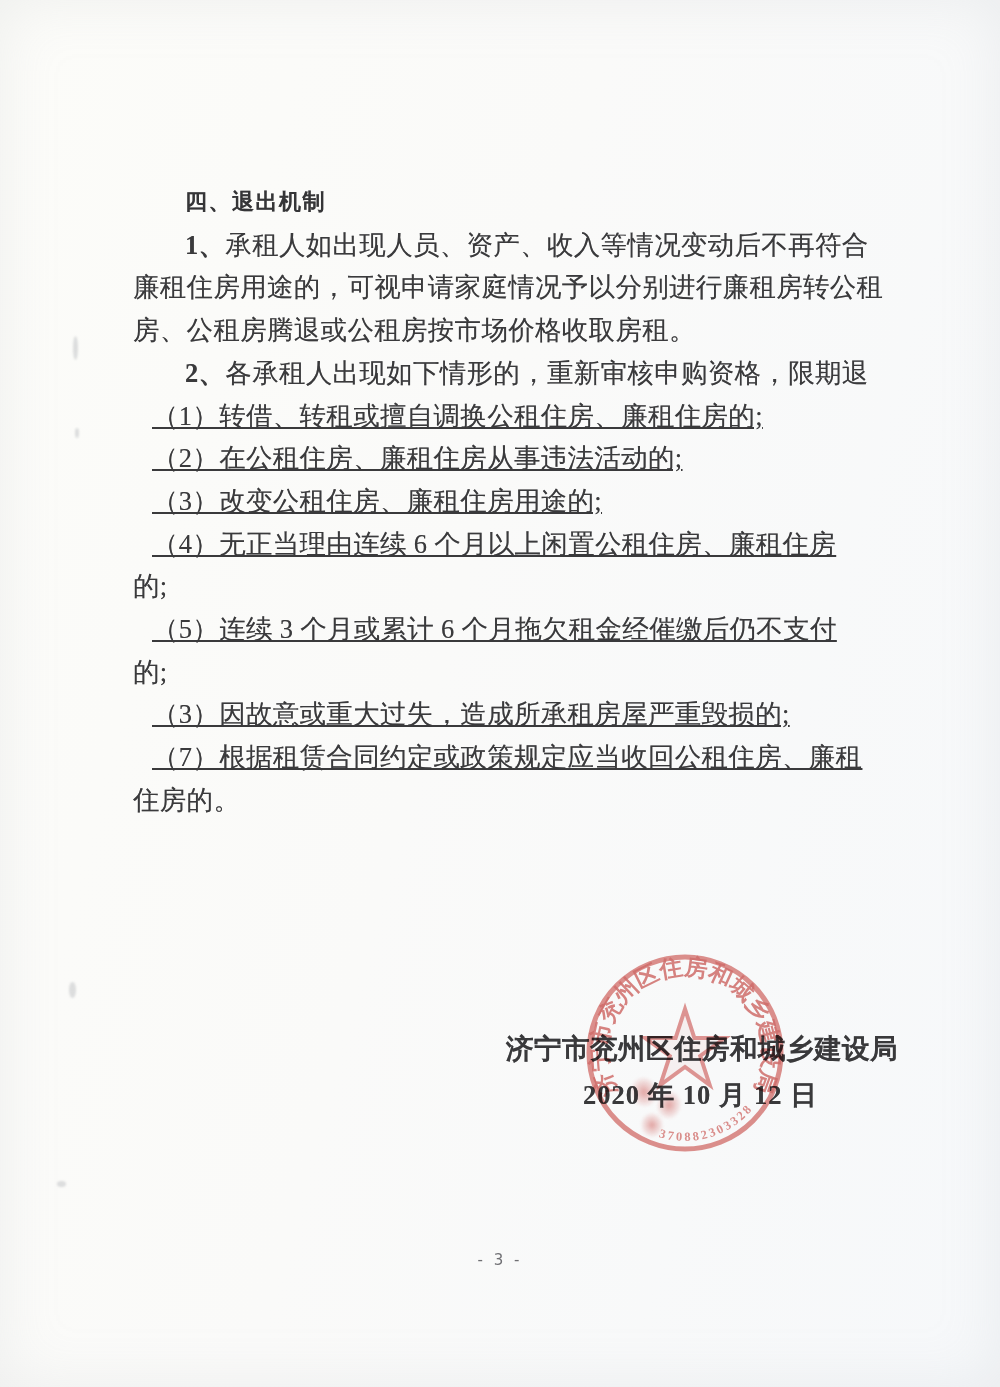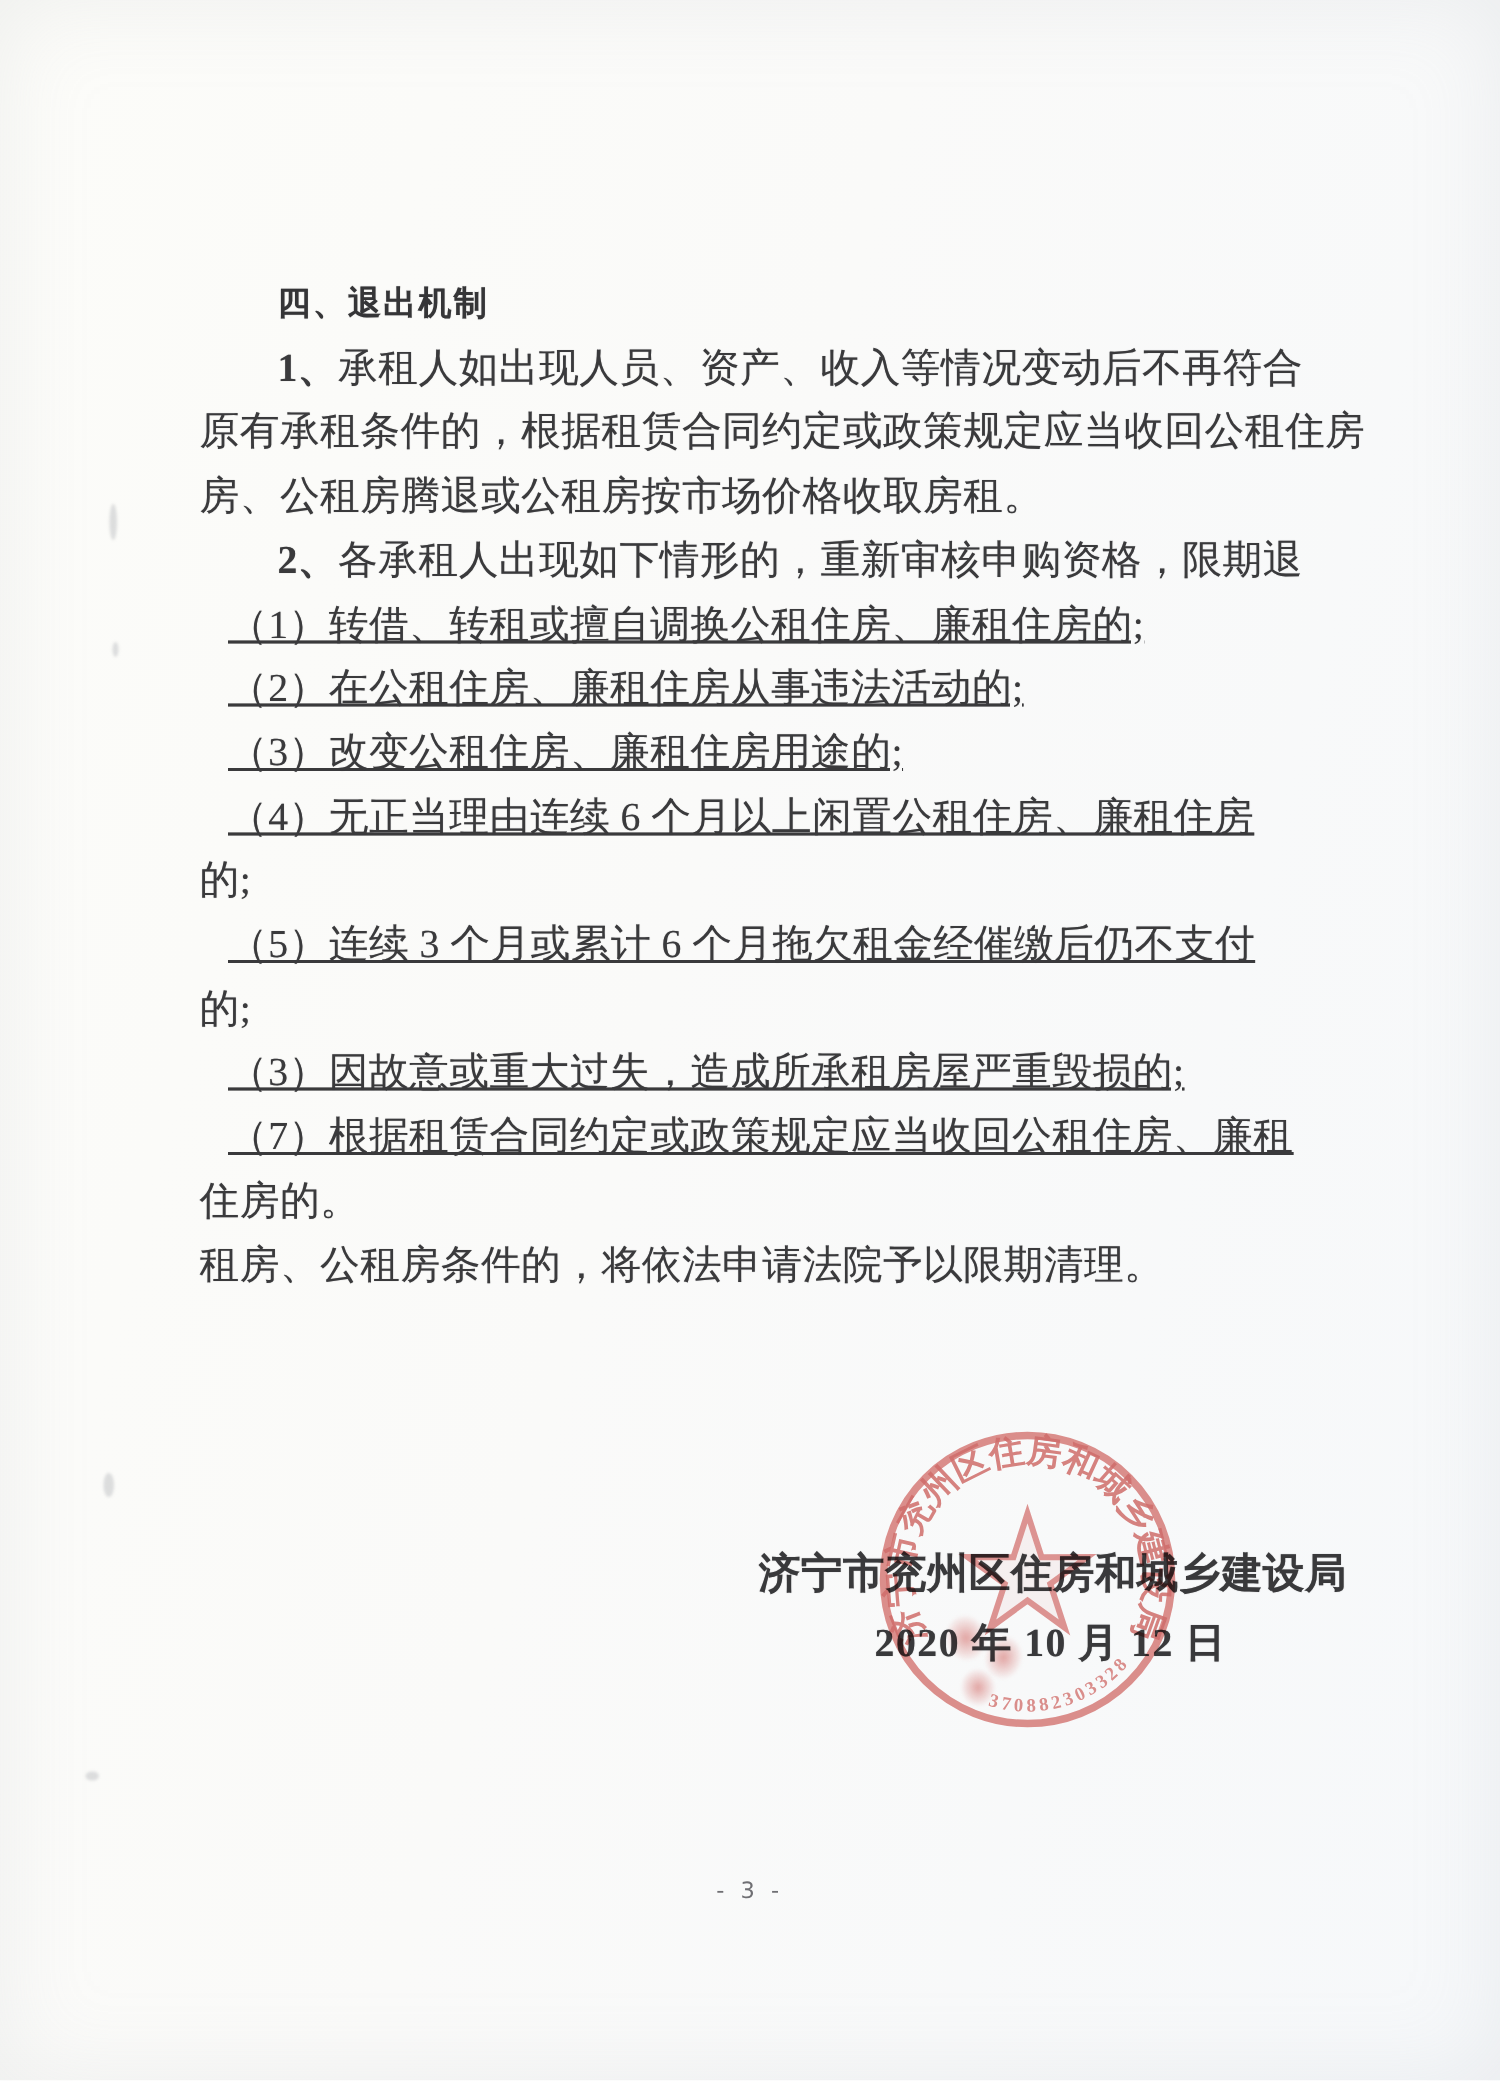"原有承租条件的，根据租赁合同约定或政策规定应当收回公租住房" span { text: 原有承租条件的，根据租赁合同约定或政策规定应当收回公租住房 -> 廉租住房用途的，可视申请家庭情况予以分别进行廉租房转公租 }
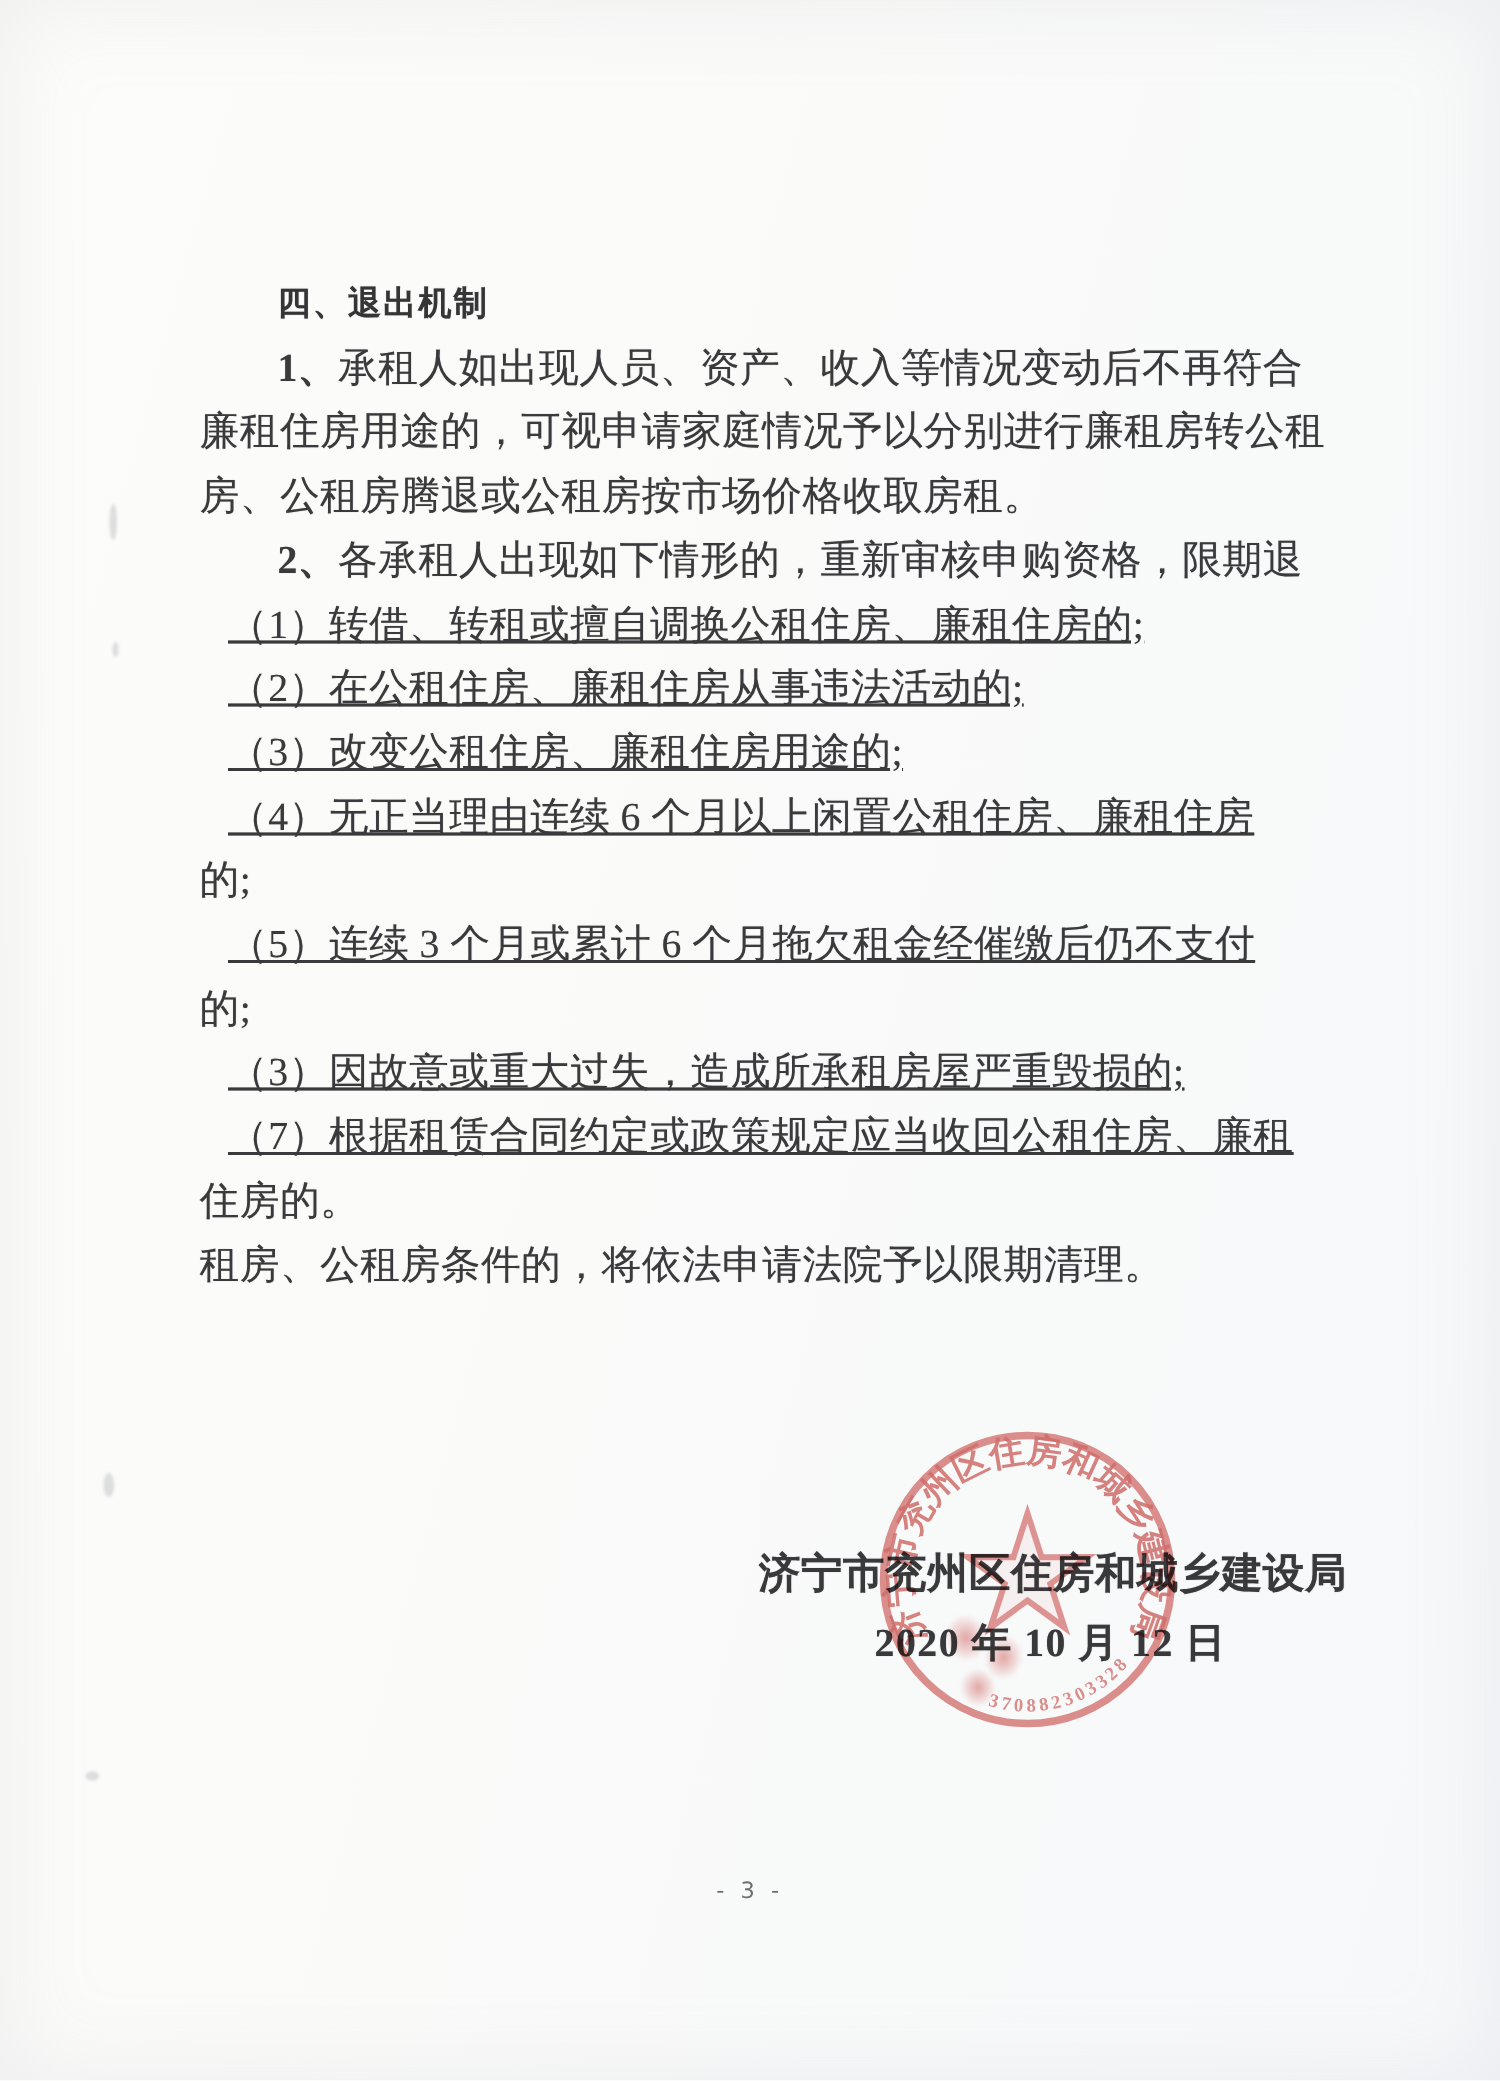"租房、公租房条件的，将依法申请法院予以限期清理。" div.ln { html: <div><span>租房、公租房条件的，将依法申请法院予以限期清理。</span></div> -> none }
